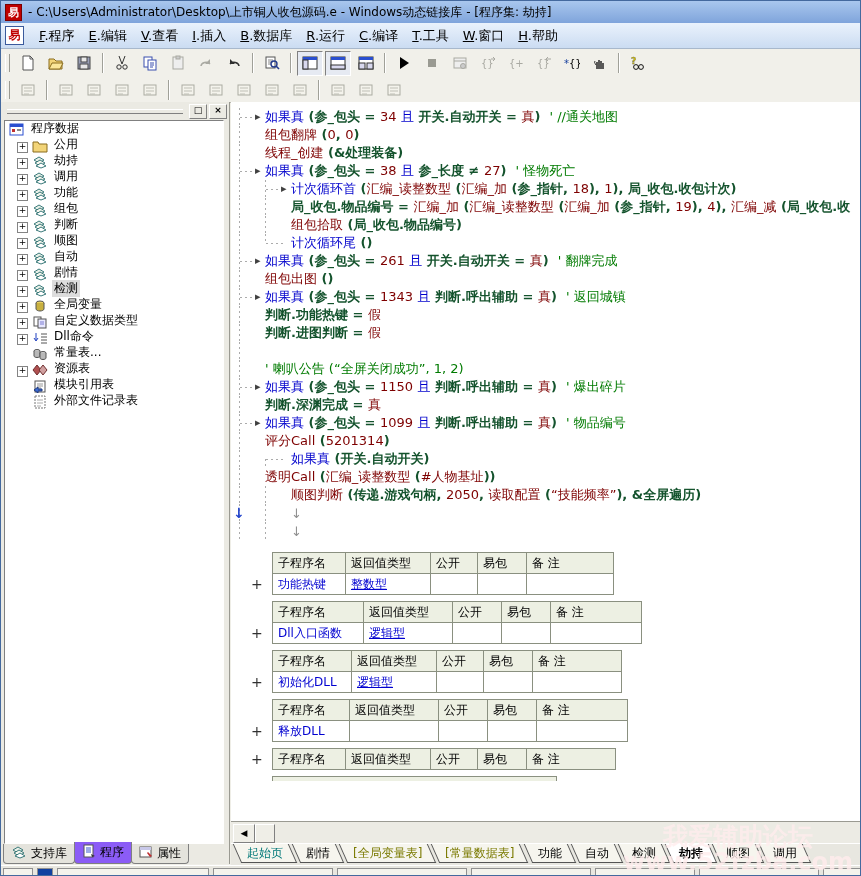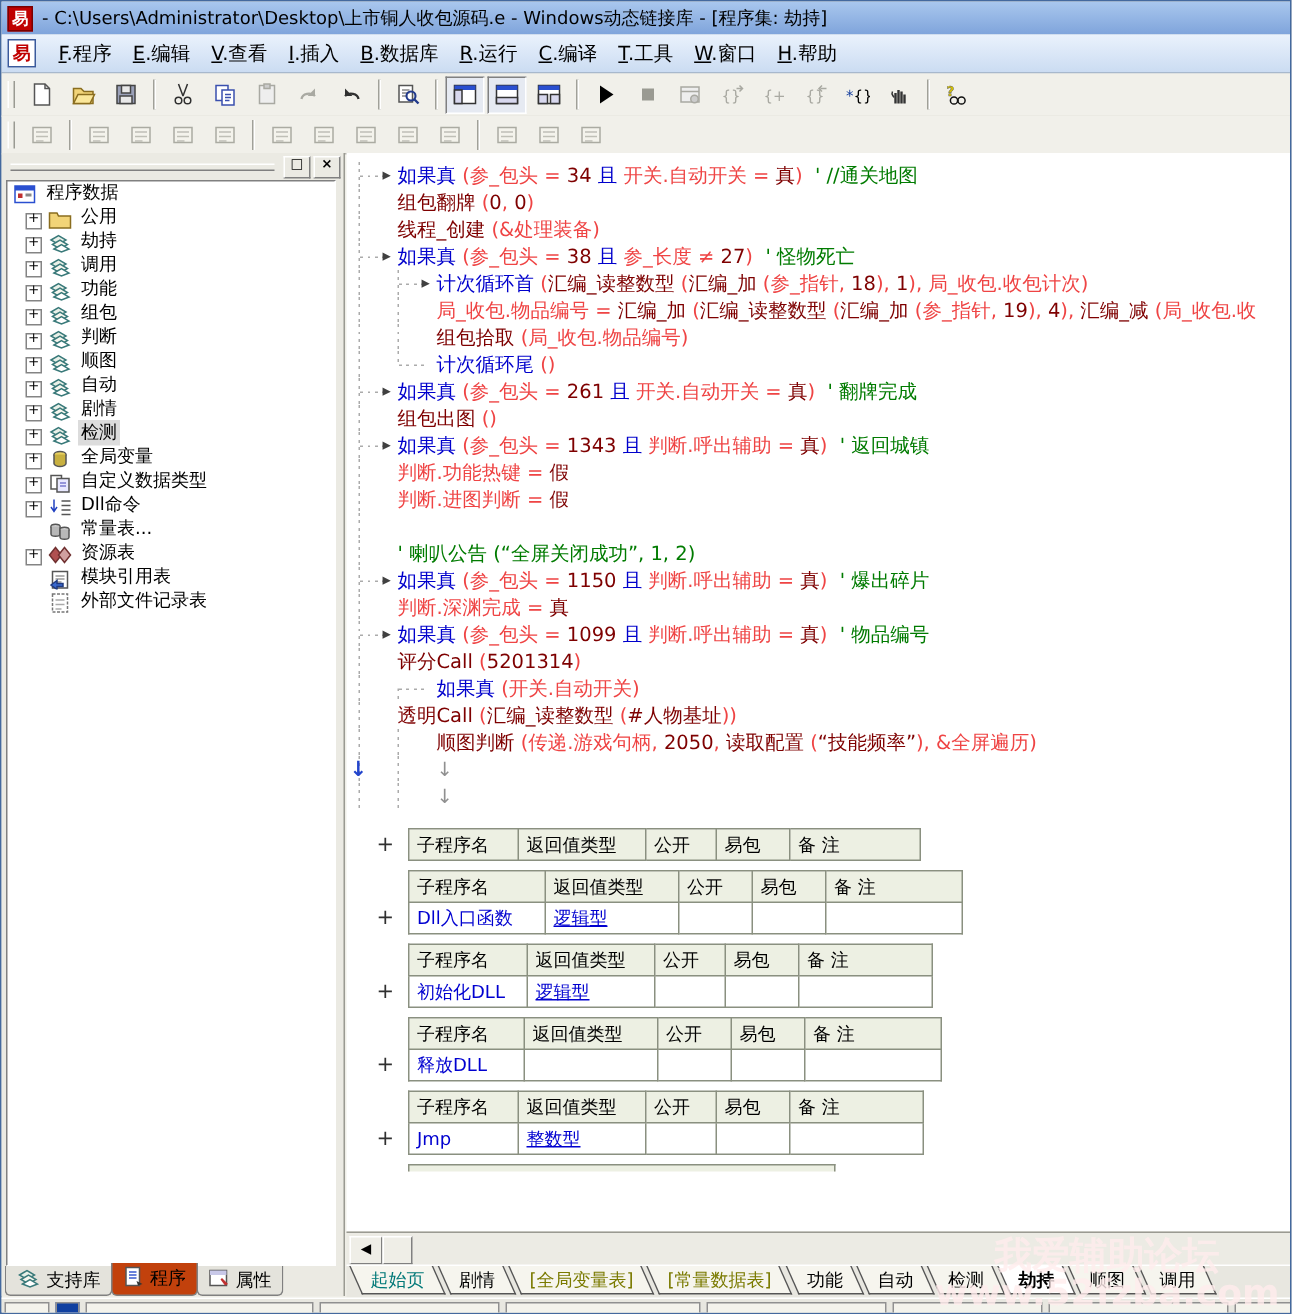"(参_包头 =" .st { color: #ef4444 -> #14532d; font-weight: none -> bold }
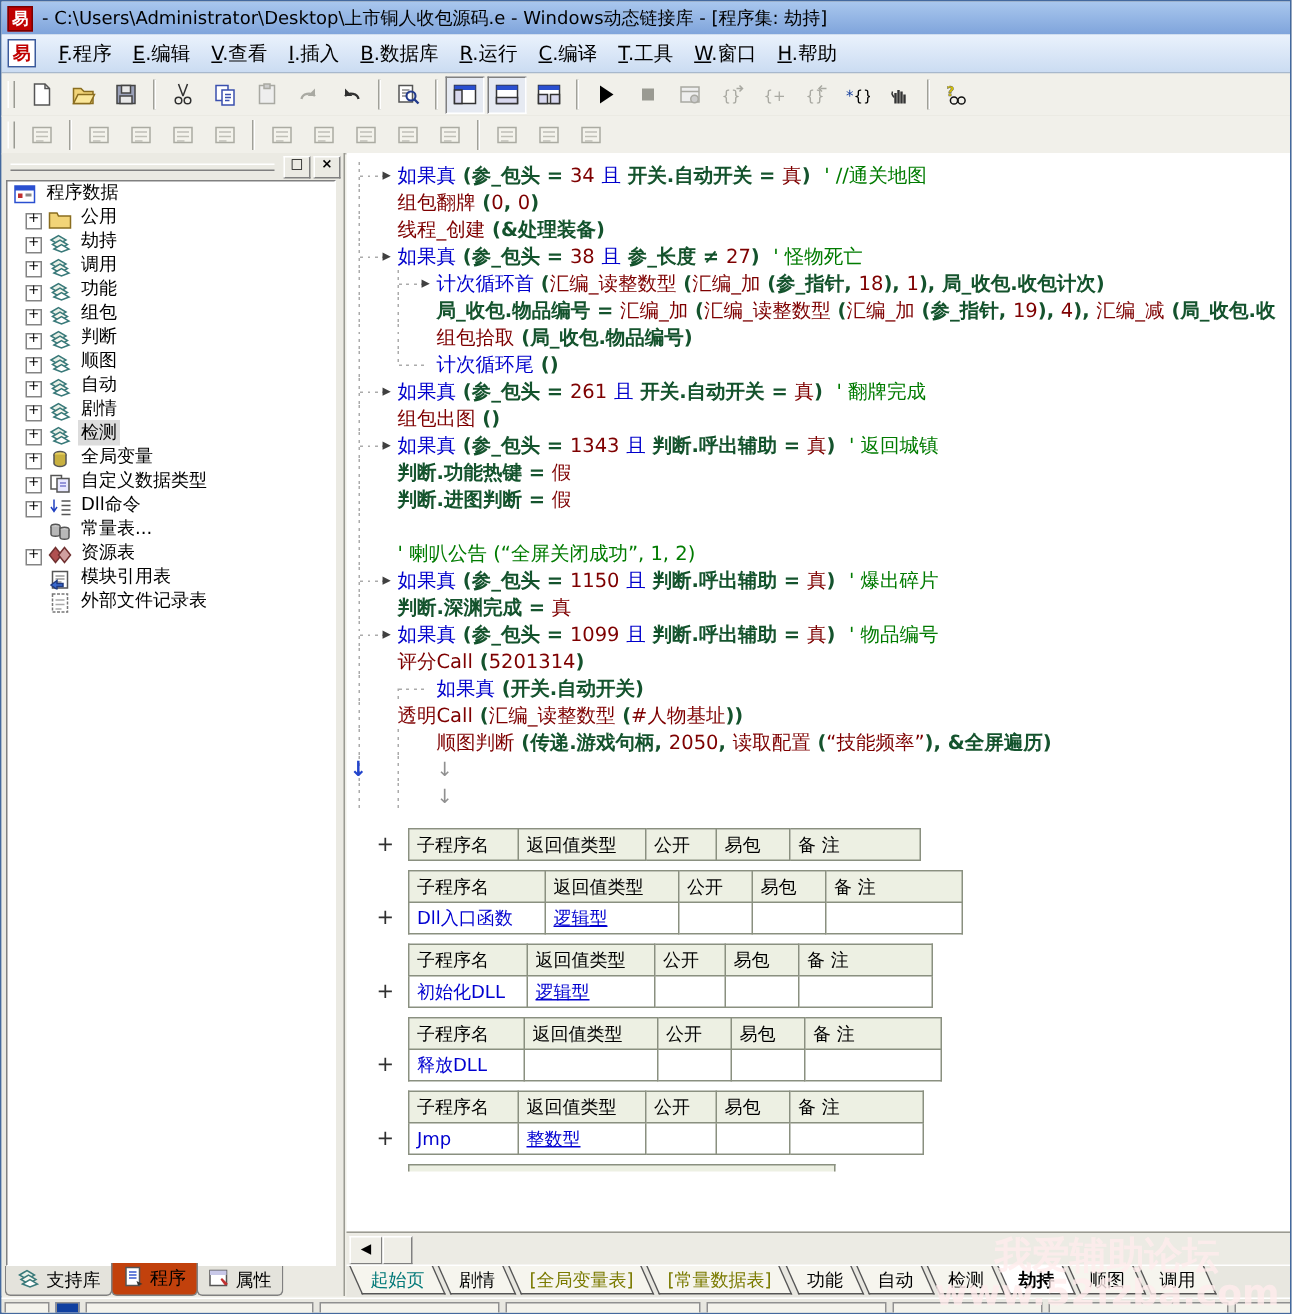"功能热键" tr.dt { html: none -> <tr> <td>功能热键</td> <td>整数型</td> <td></td> <td></td> <td></td> </tr> }
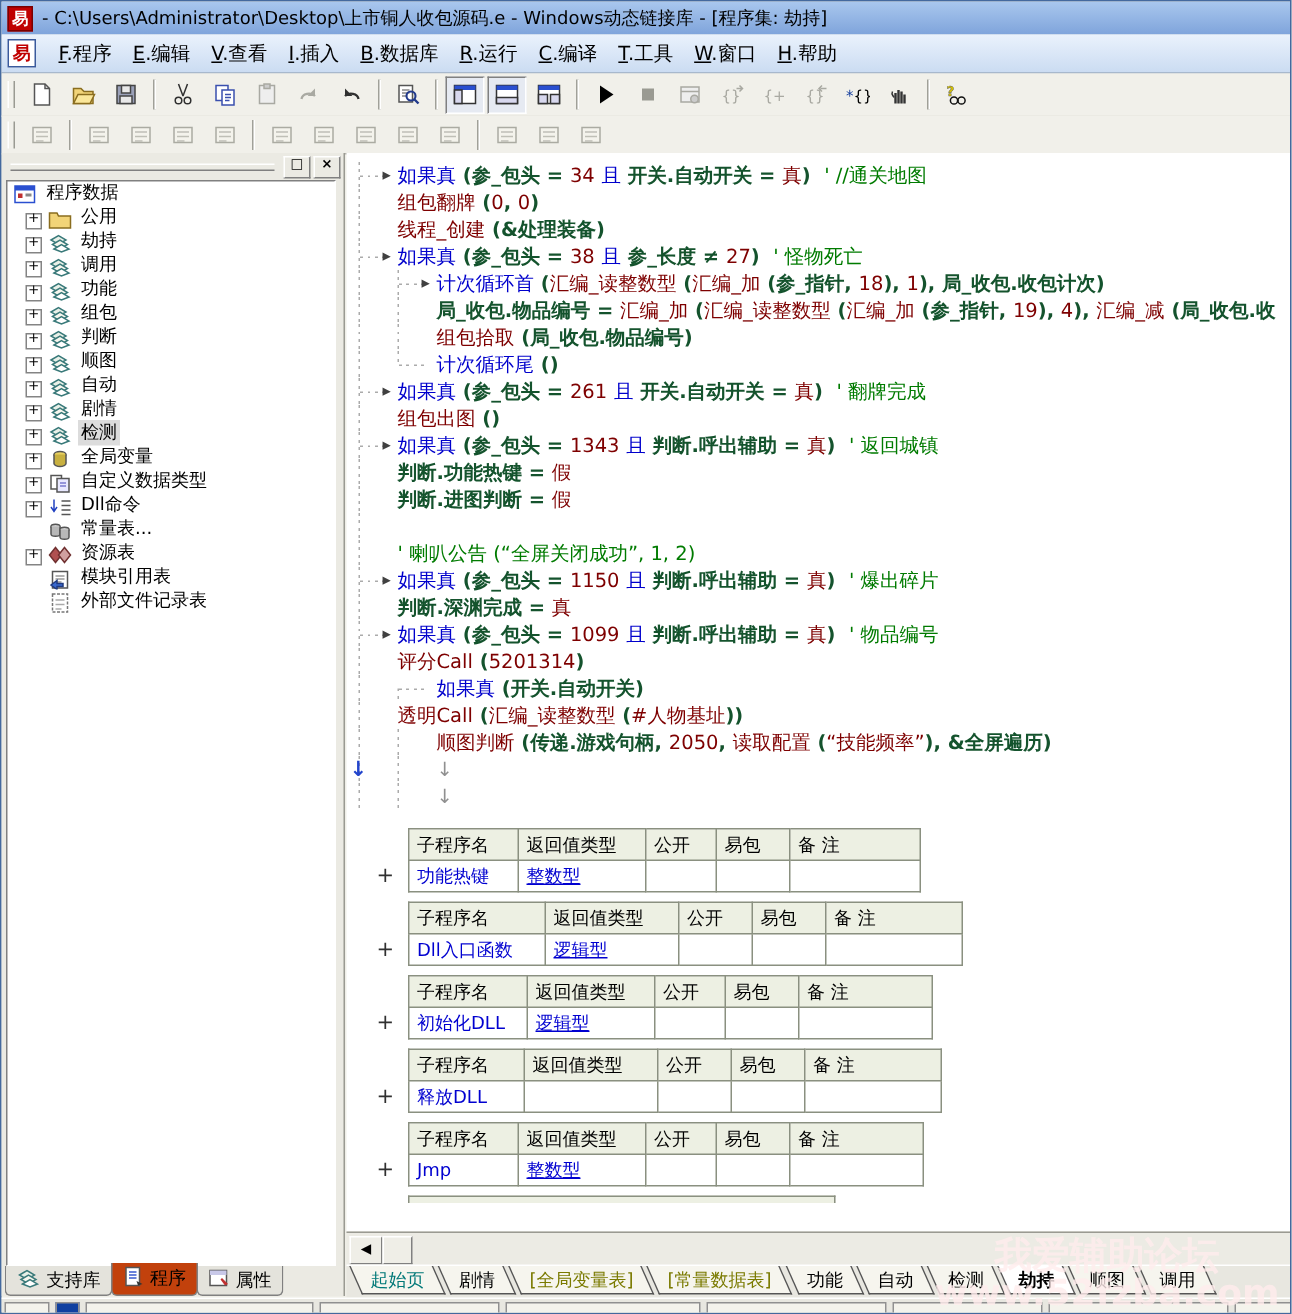"Jmp" tr.dt { html: <tr> <td>Jmp</td> <td>整数型</td> <td></td> <td></td> <td></td> </tr> -> none }
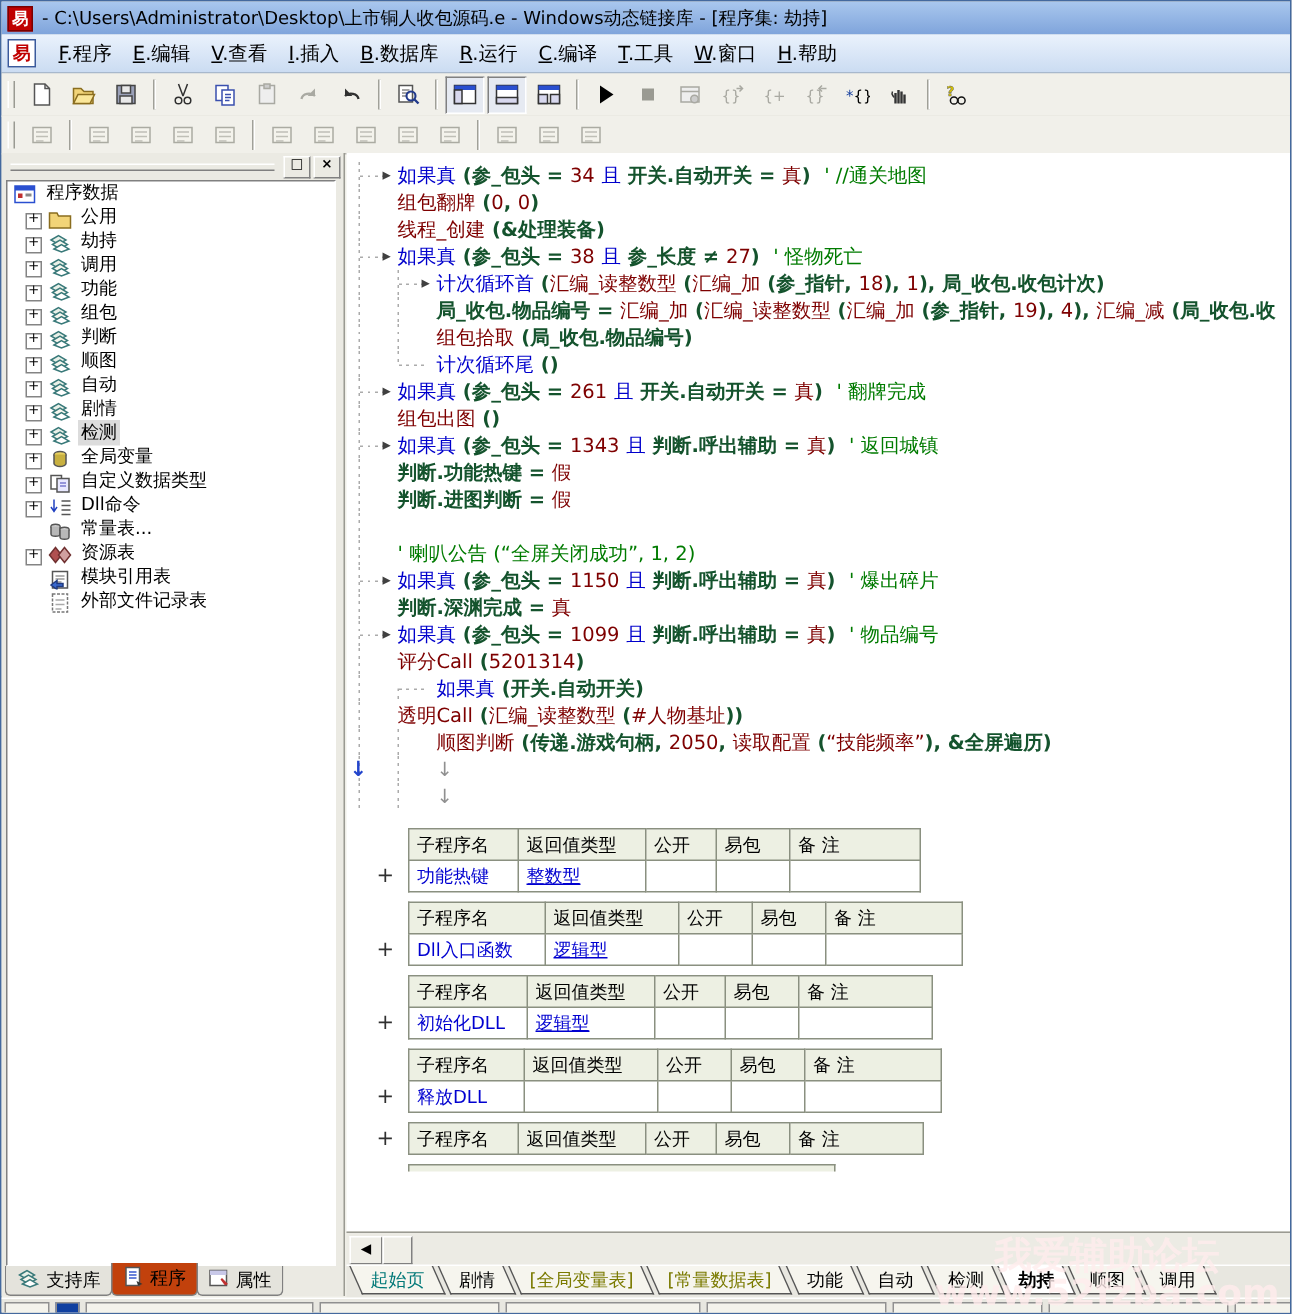"程序" .ptab.active { background: #c2410c -> #8b5cf6 }
